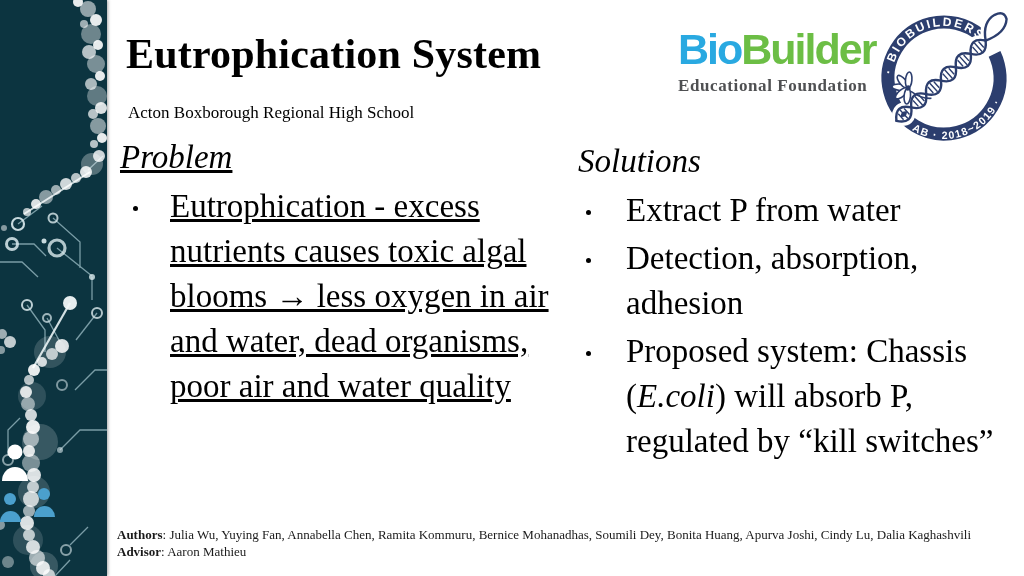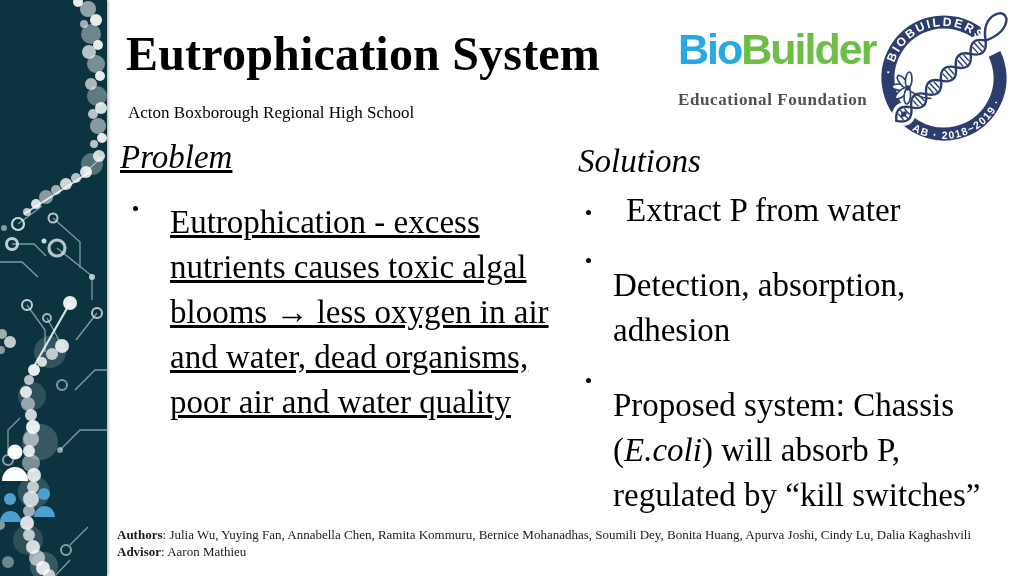"Eutrophication System" .title { font-size: 48px -> 42px }
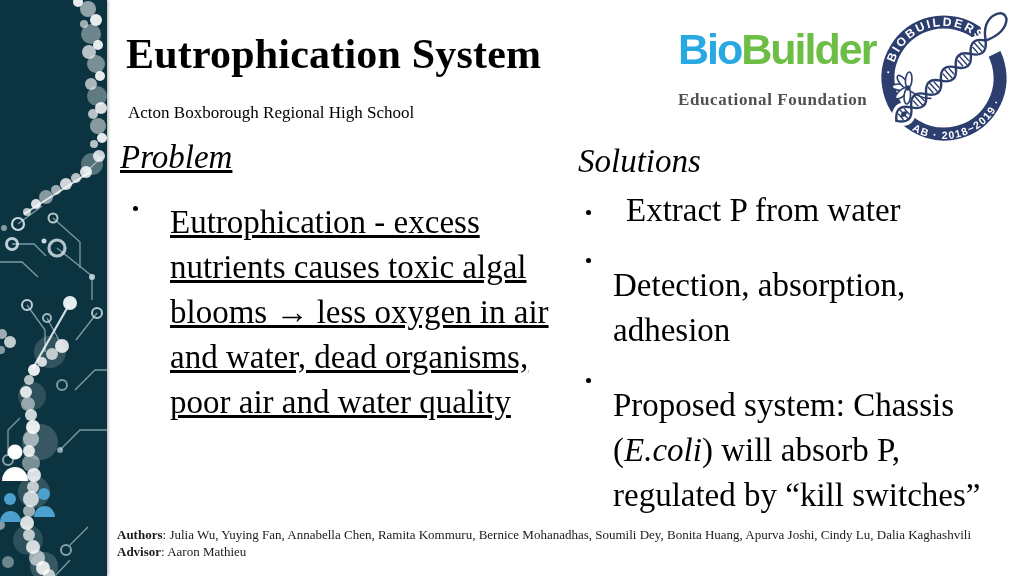"Educational Foundation" .bb-tagline { margin-top: 18px -> 4px }
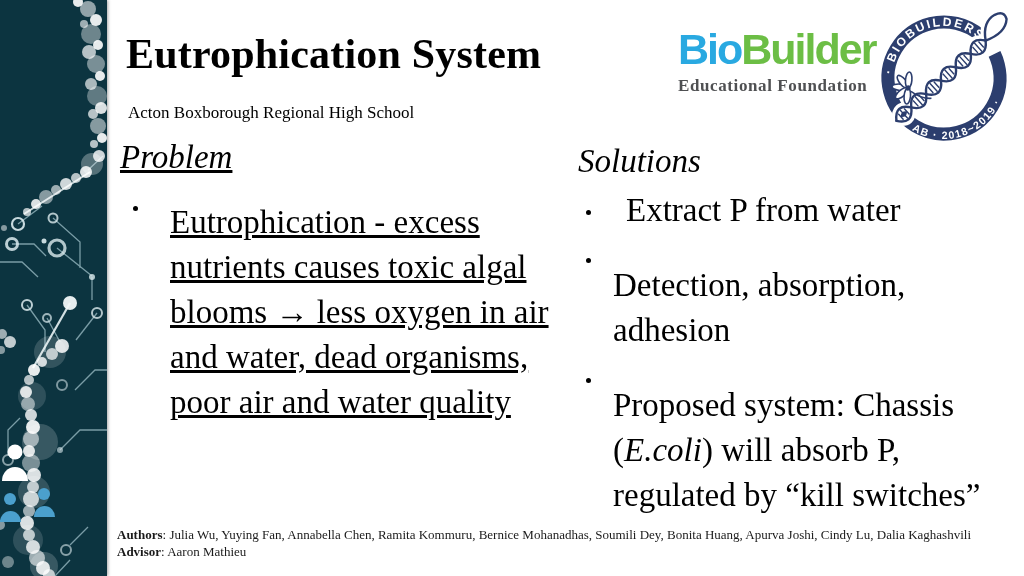"Eutrophication - excess nutrients causes" .col-problem .btxt { margin-top: 16px -> none }
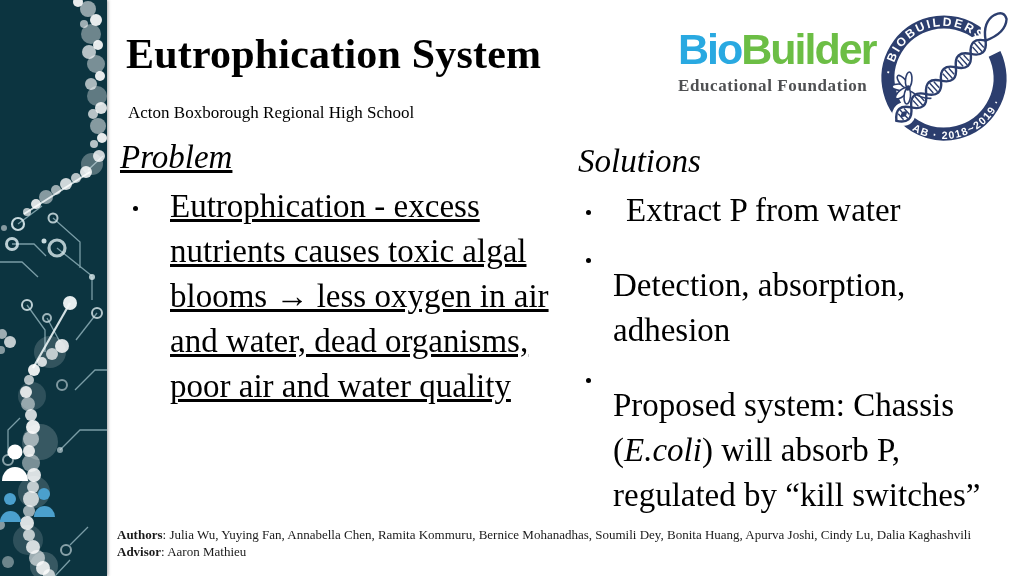"Detection, absorption, adhesion" ul.bullets li + li { flex-direction: column -> none }
